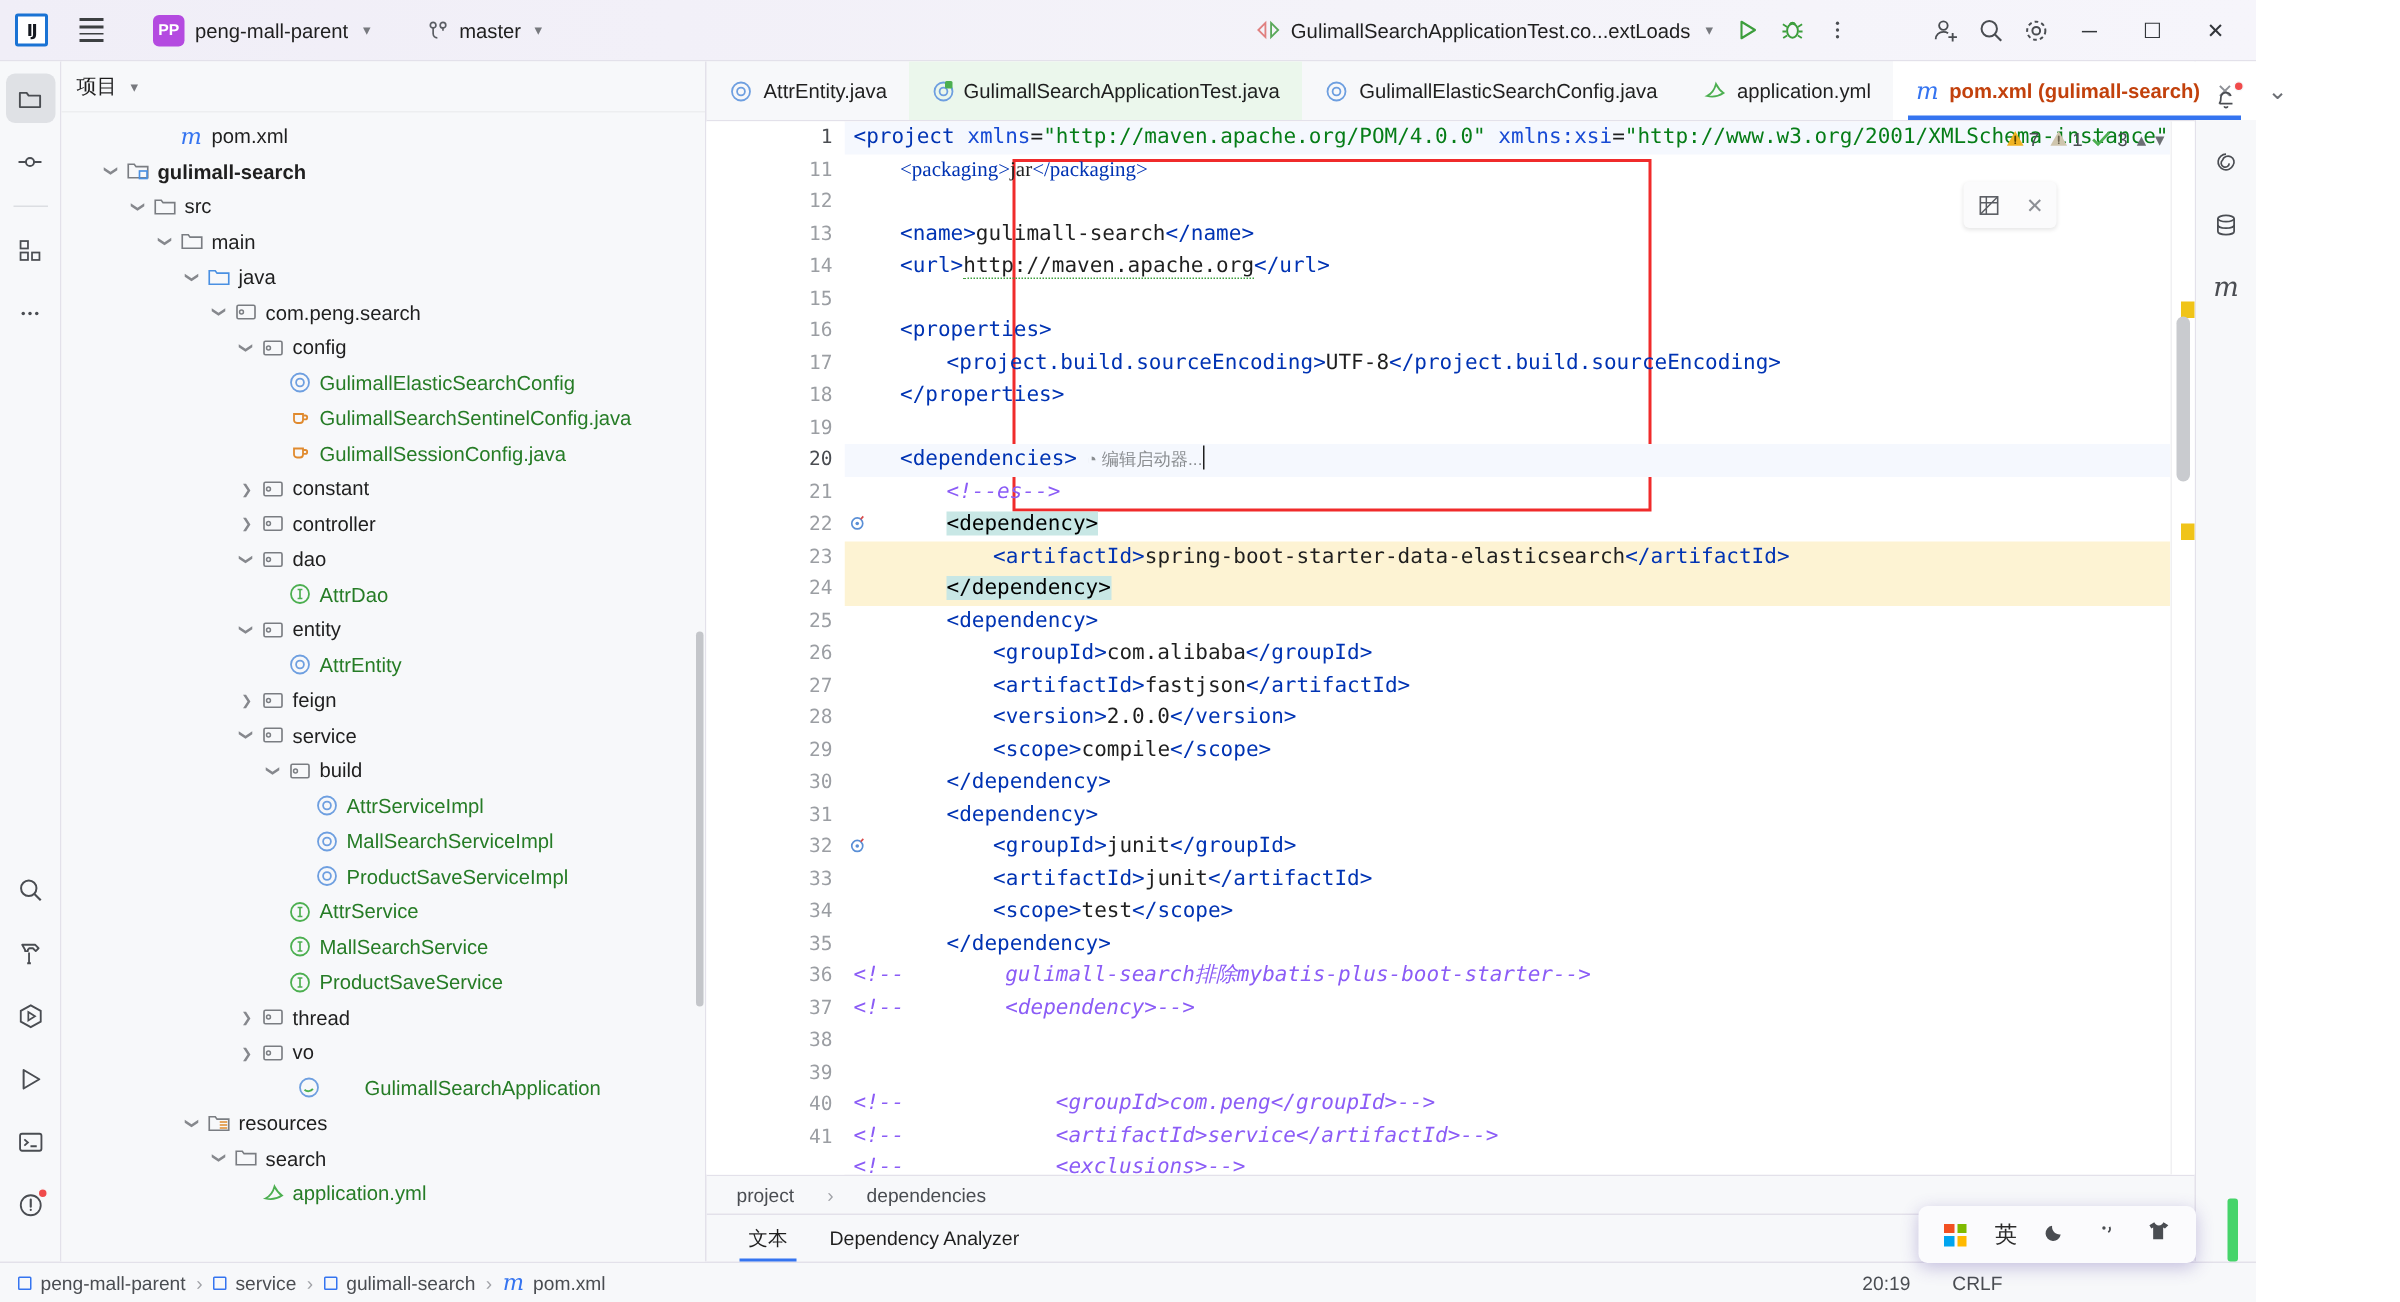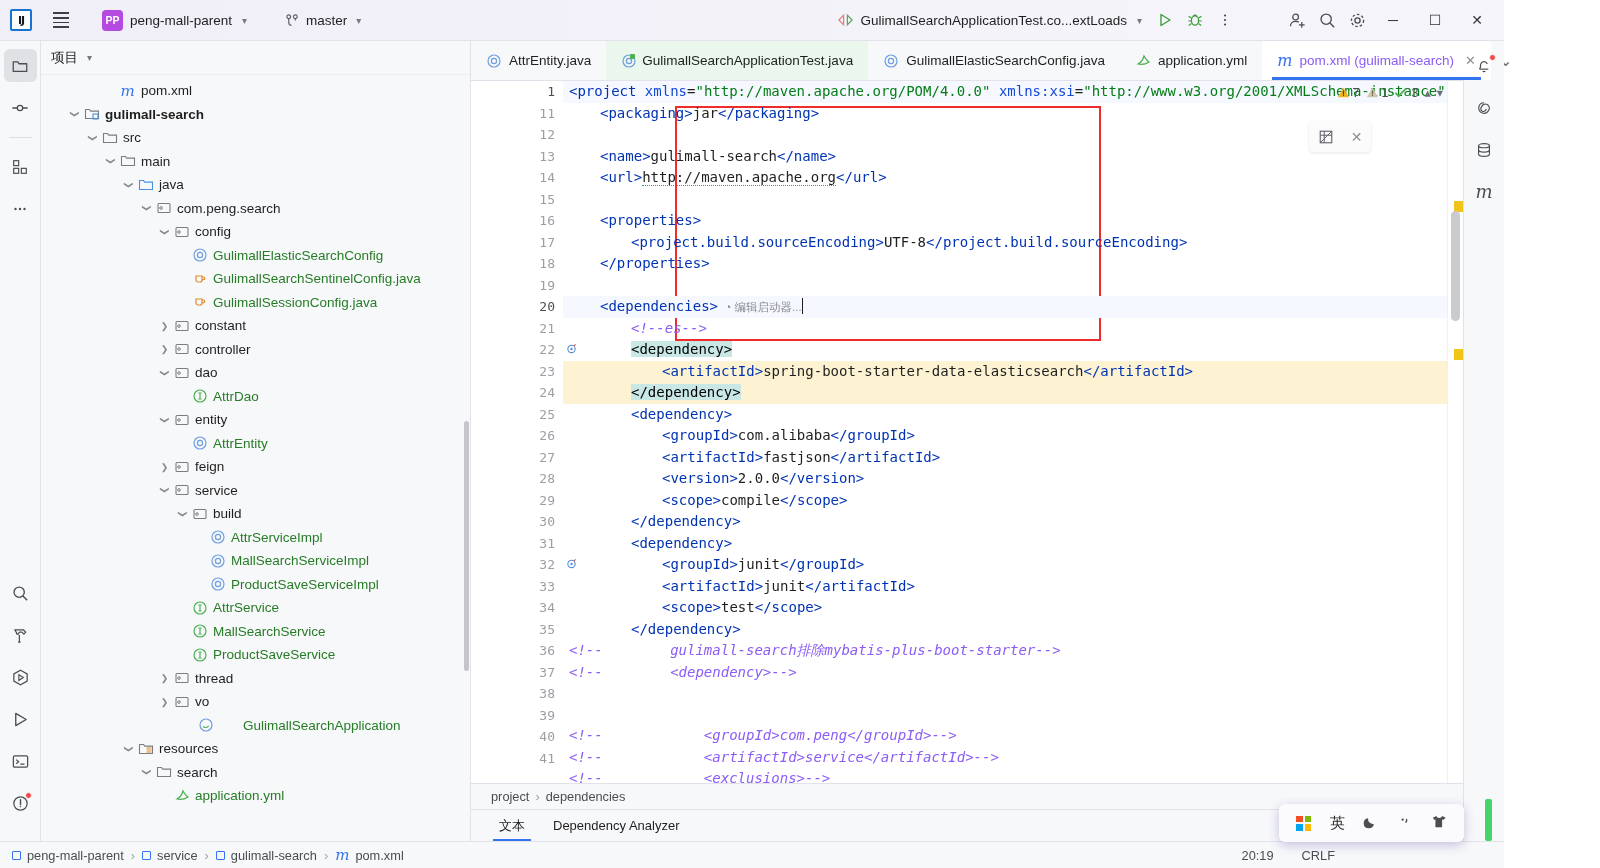"pom.xml (gulimall-search)" span { color: #8b5cf6 -> #c2410c; font-weight: none -> bold }
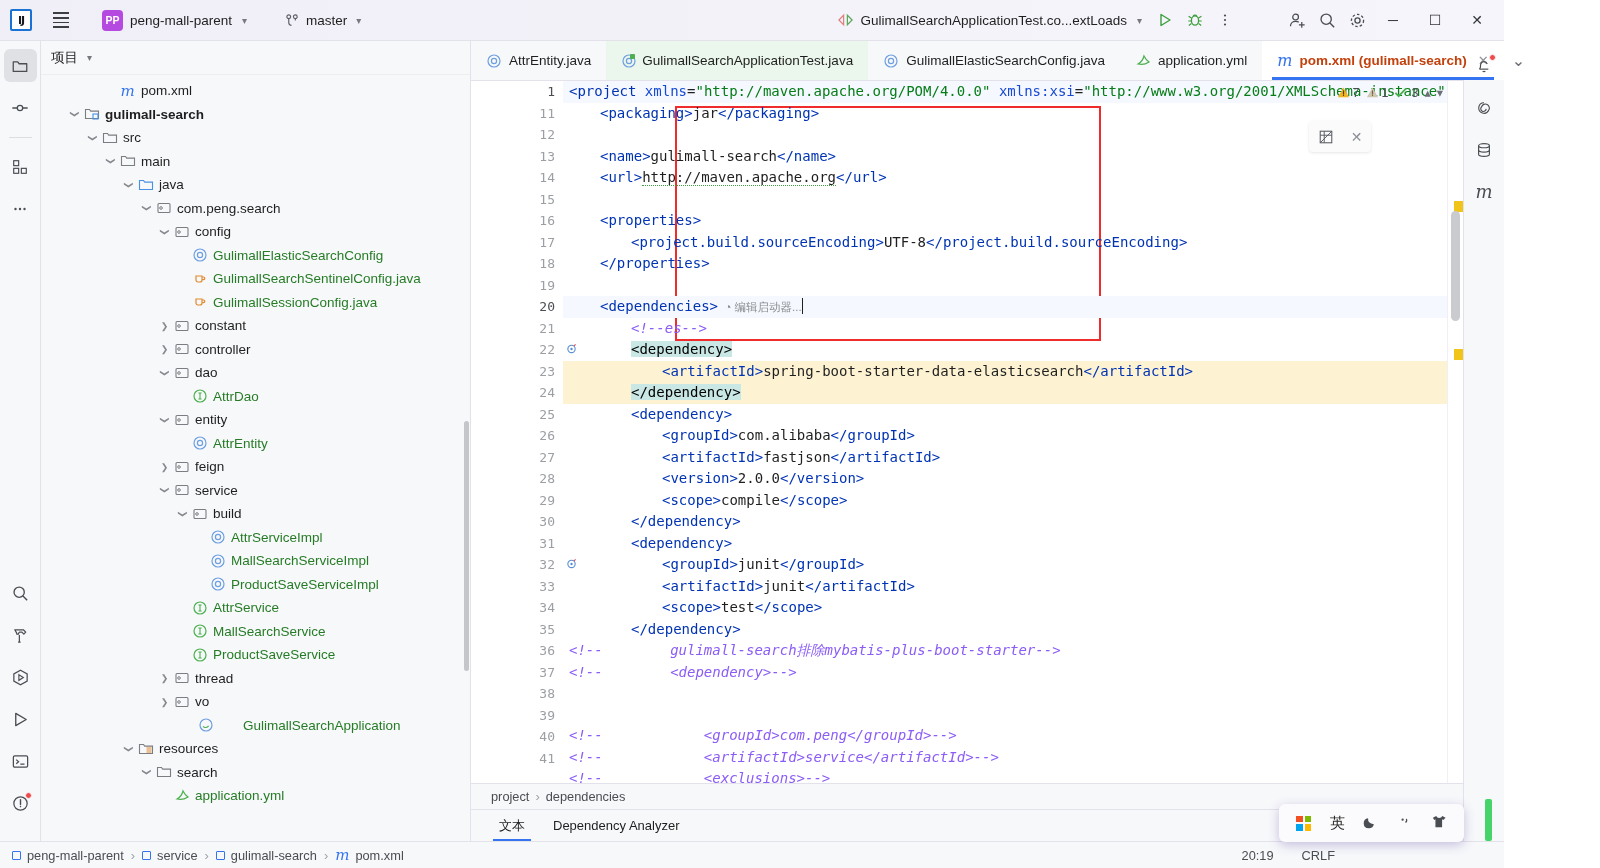"<packaging>jar</packaging>" div.cl { font-family: none -> Liberation Serif, serif }
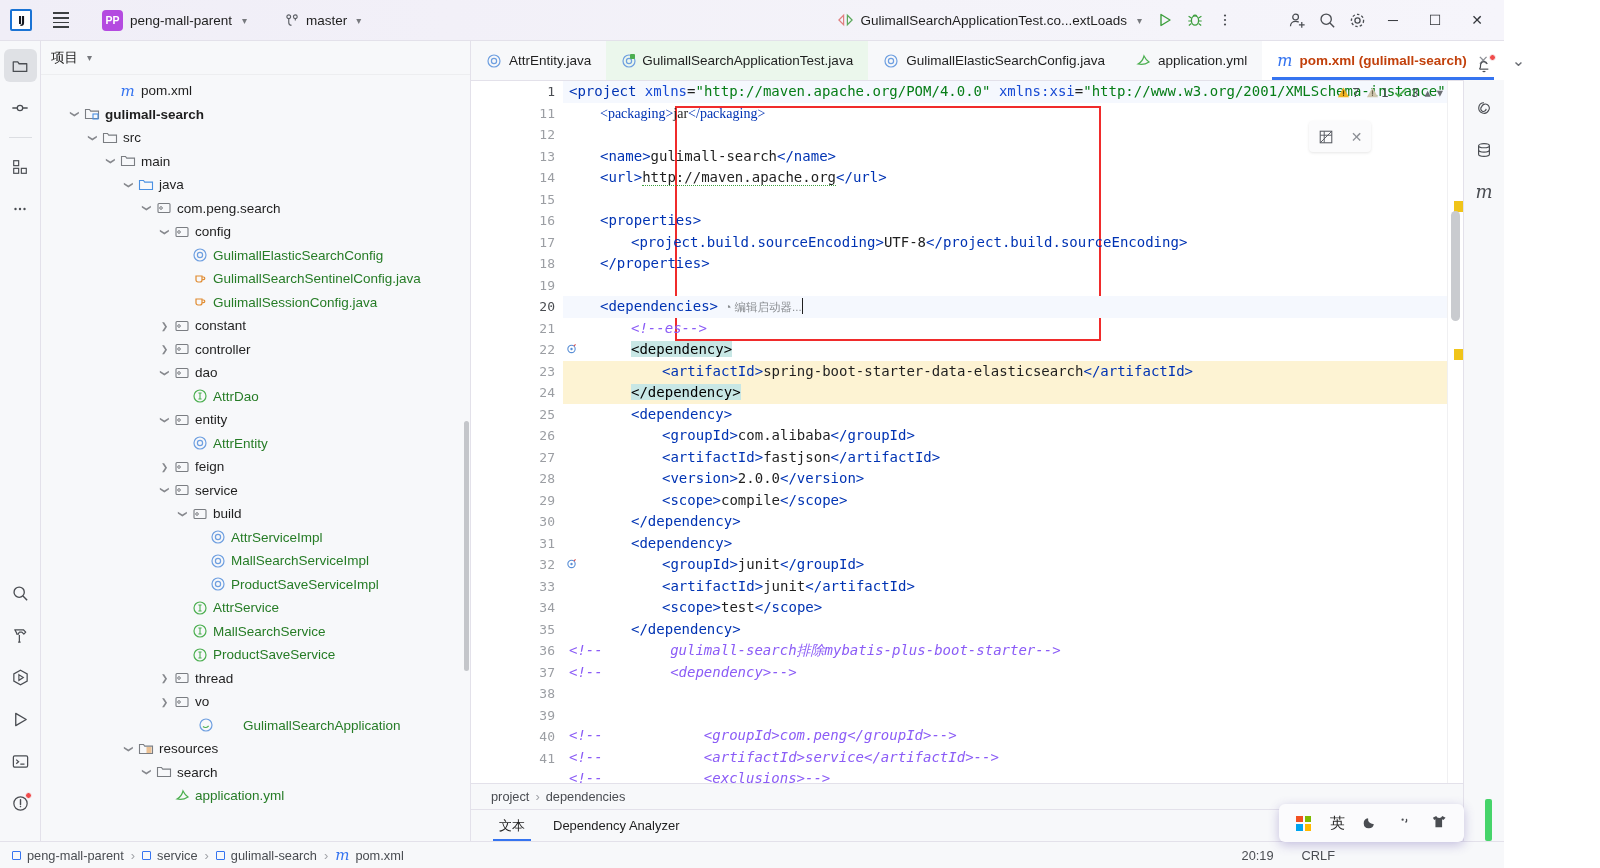"project" .crumbs { gap: 6px -> 22px }
